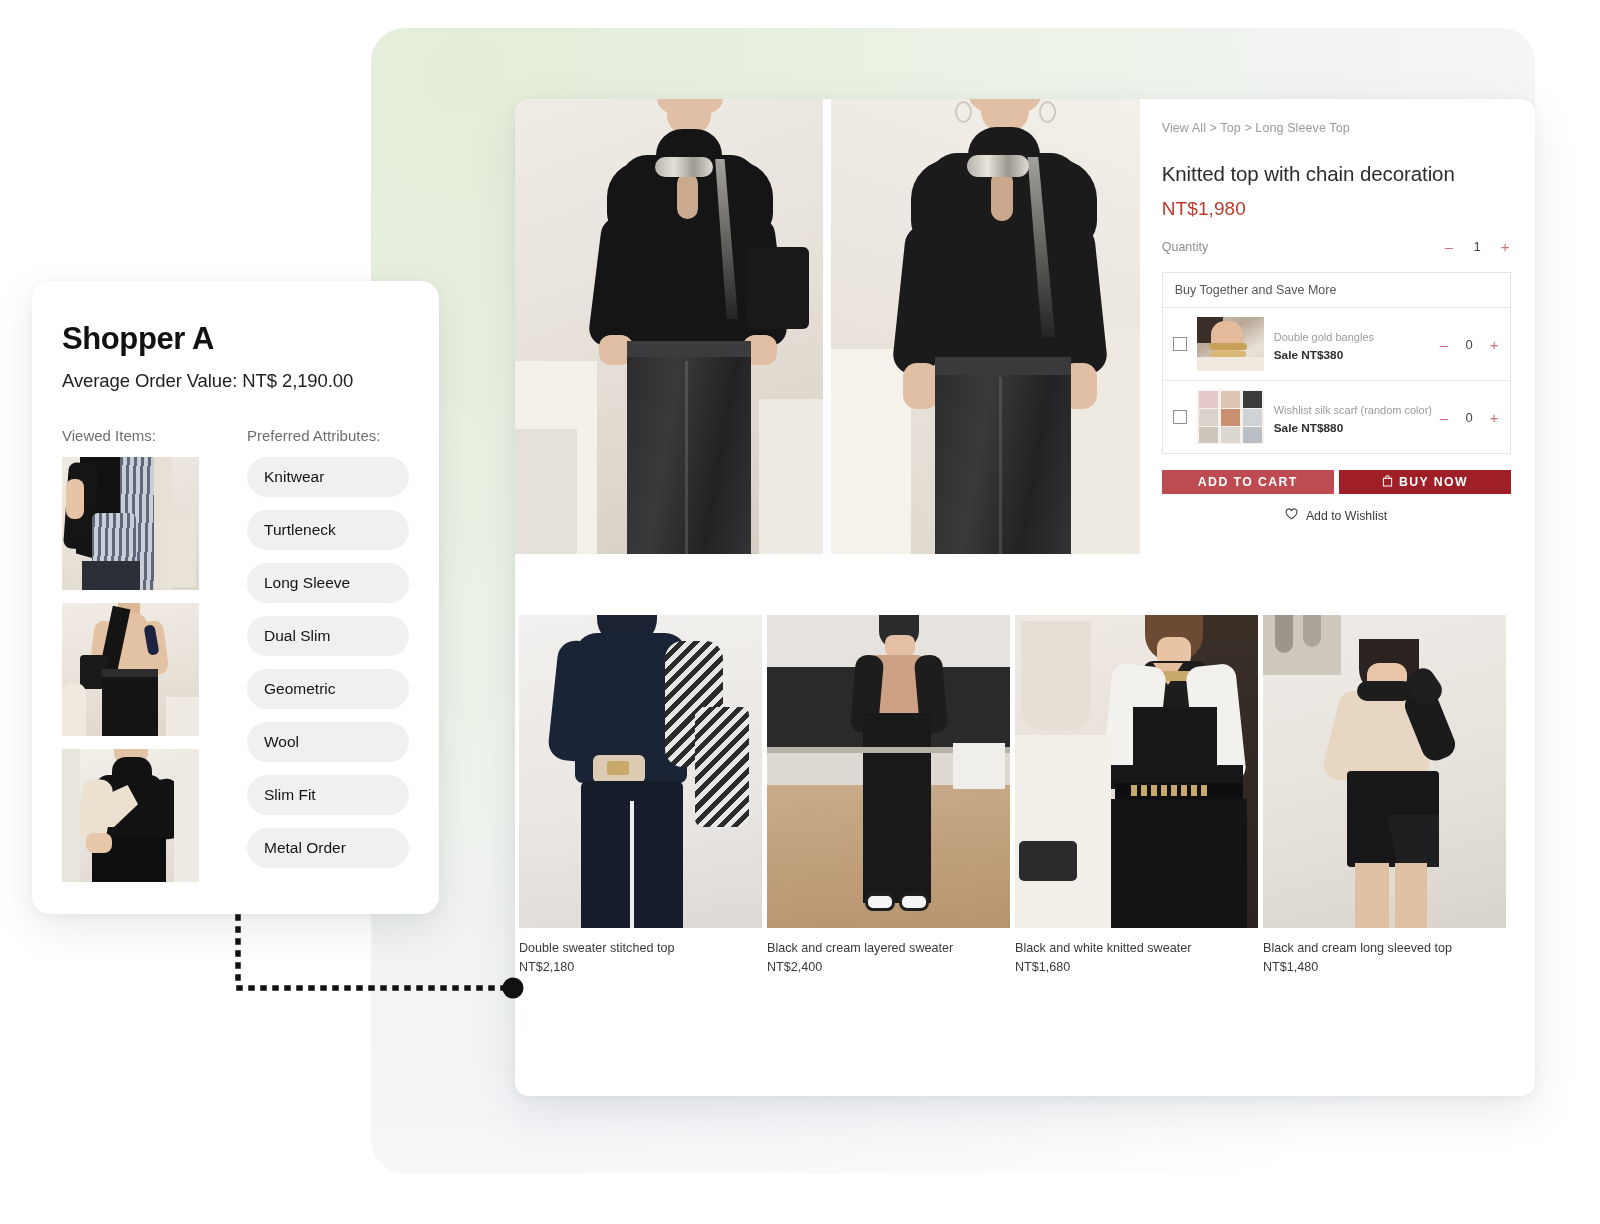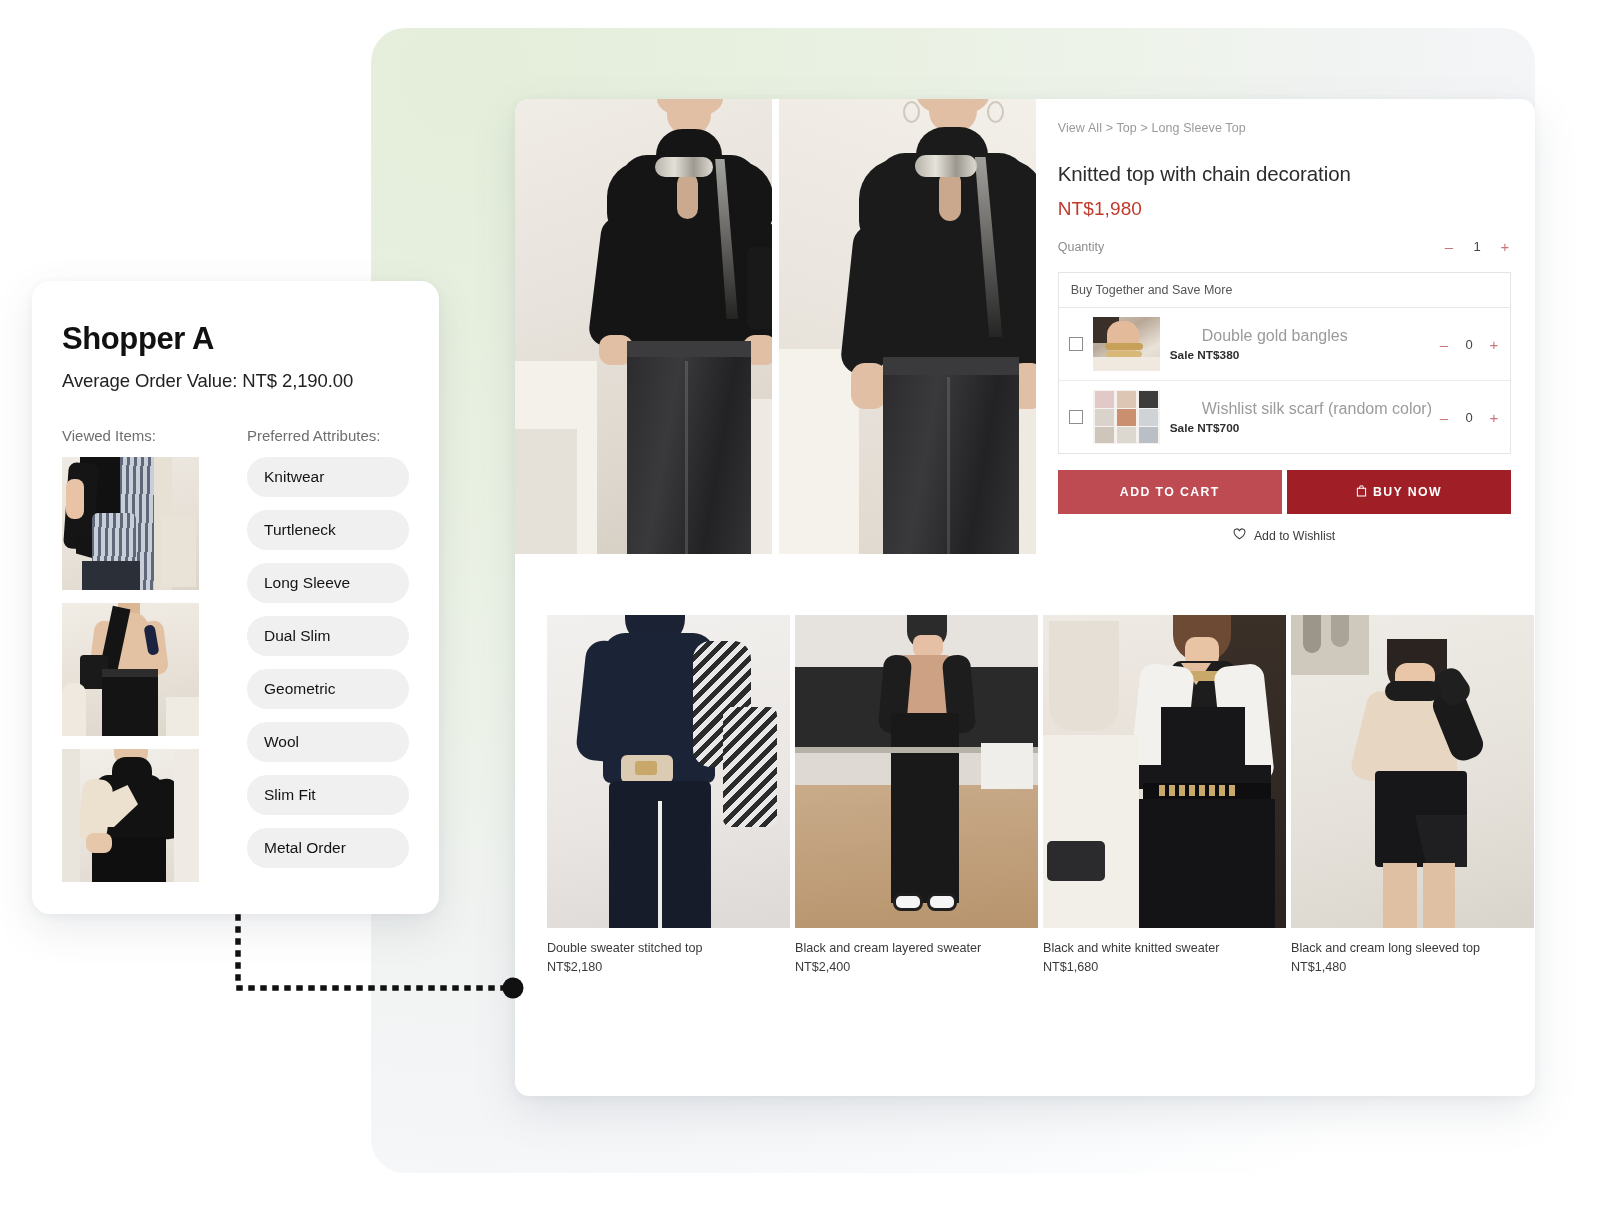"Double gold bangles" .bname { font-size: 16px -> 11px; margin-left: 32px -> none }
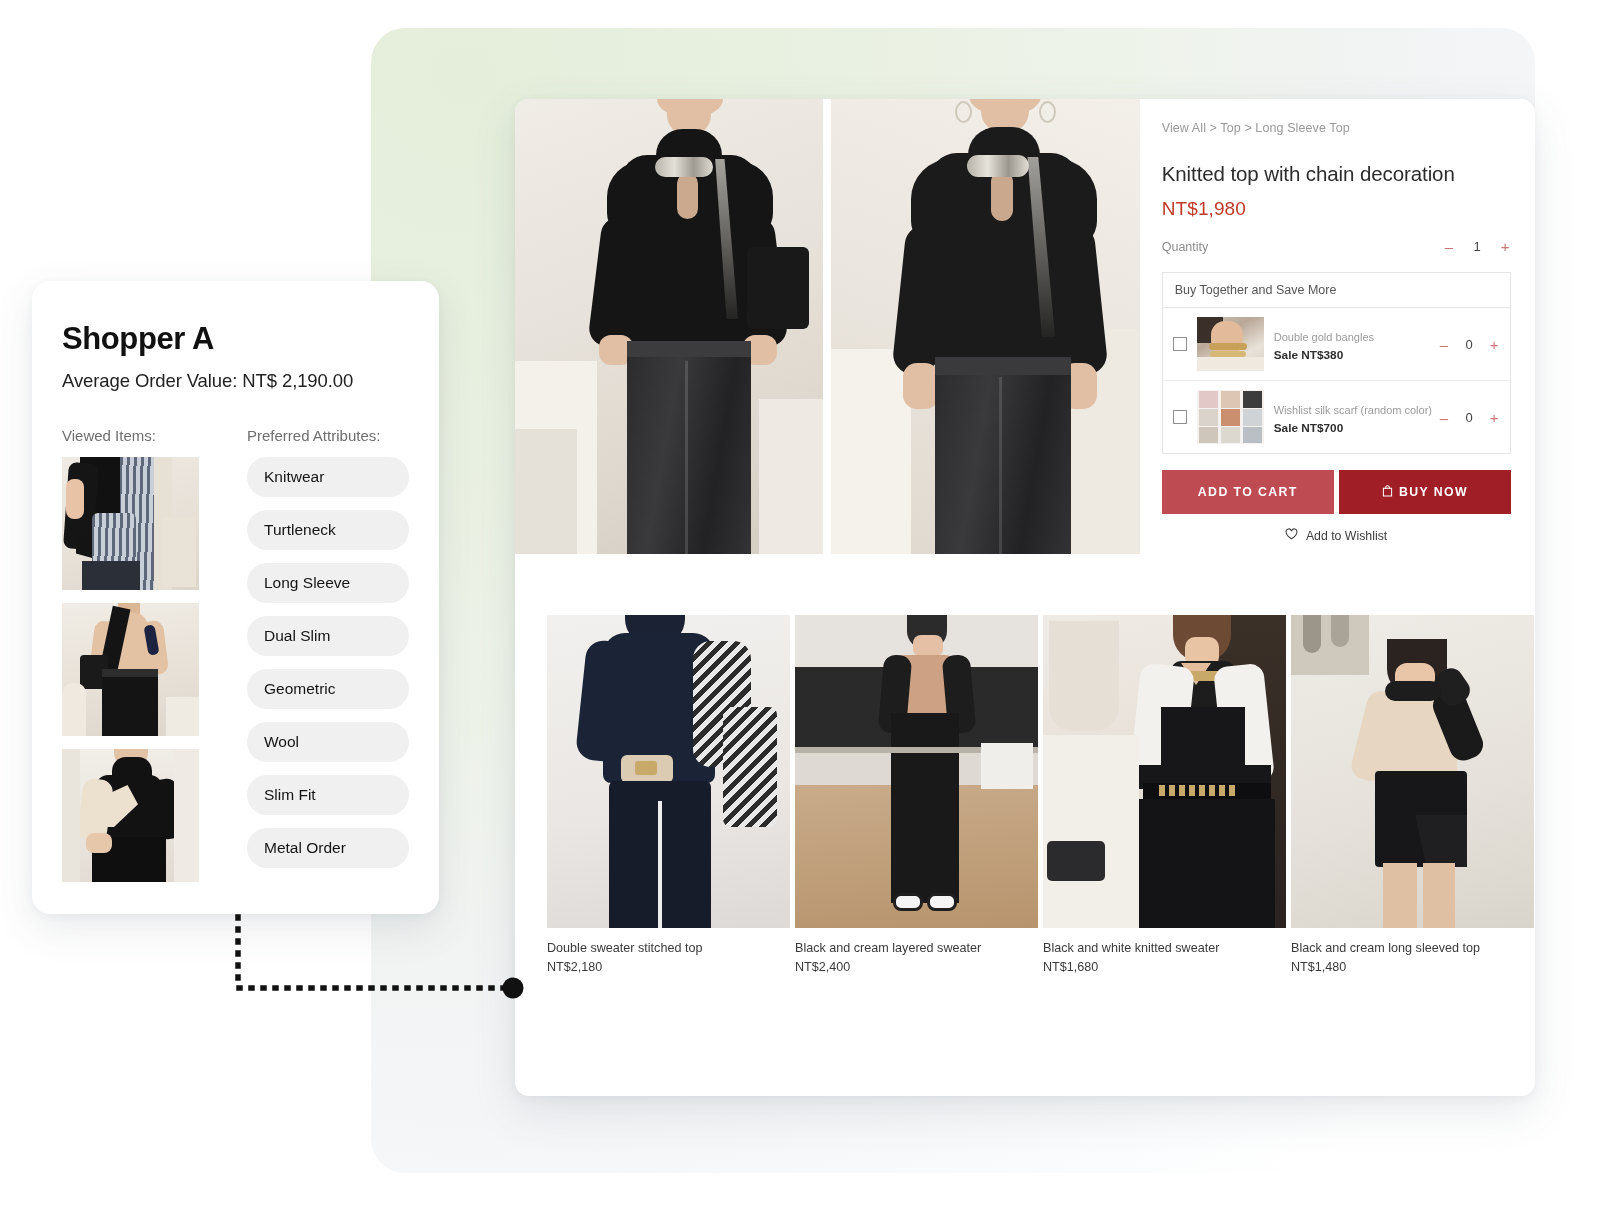"Sale NT$700" span.bsale { text: NT$700 -> NT$880 }
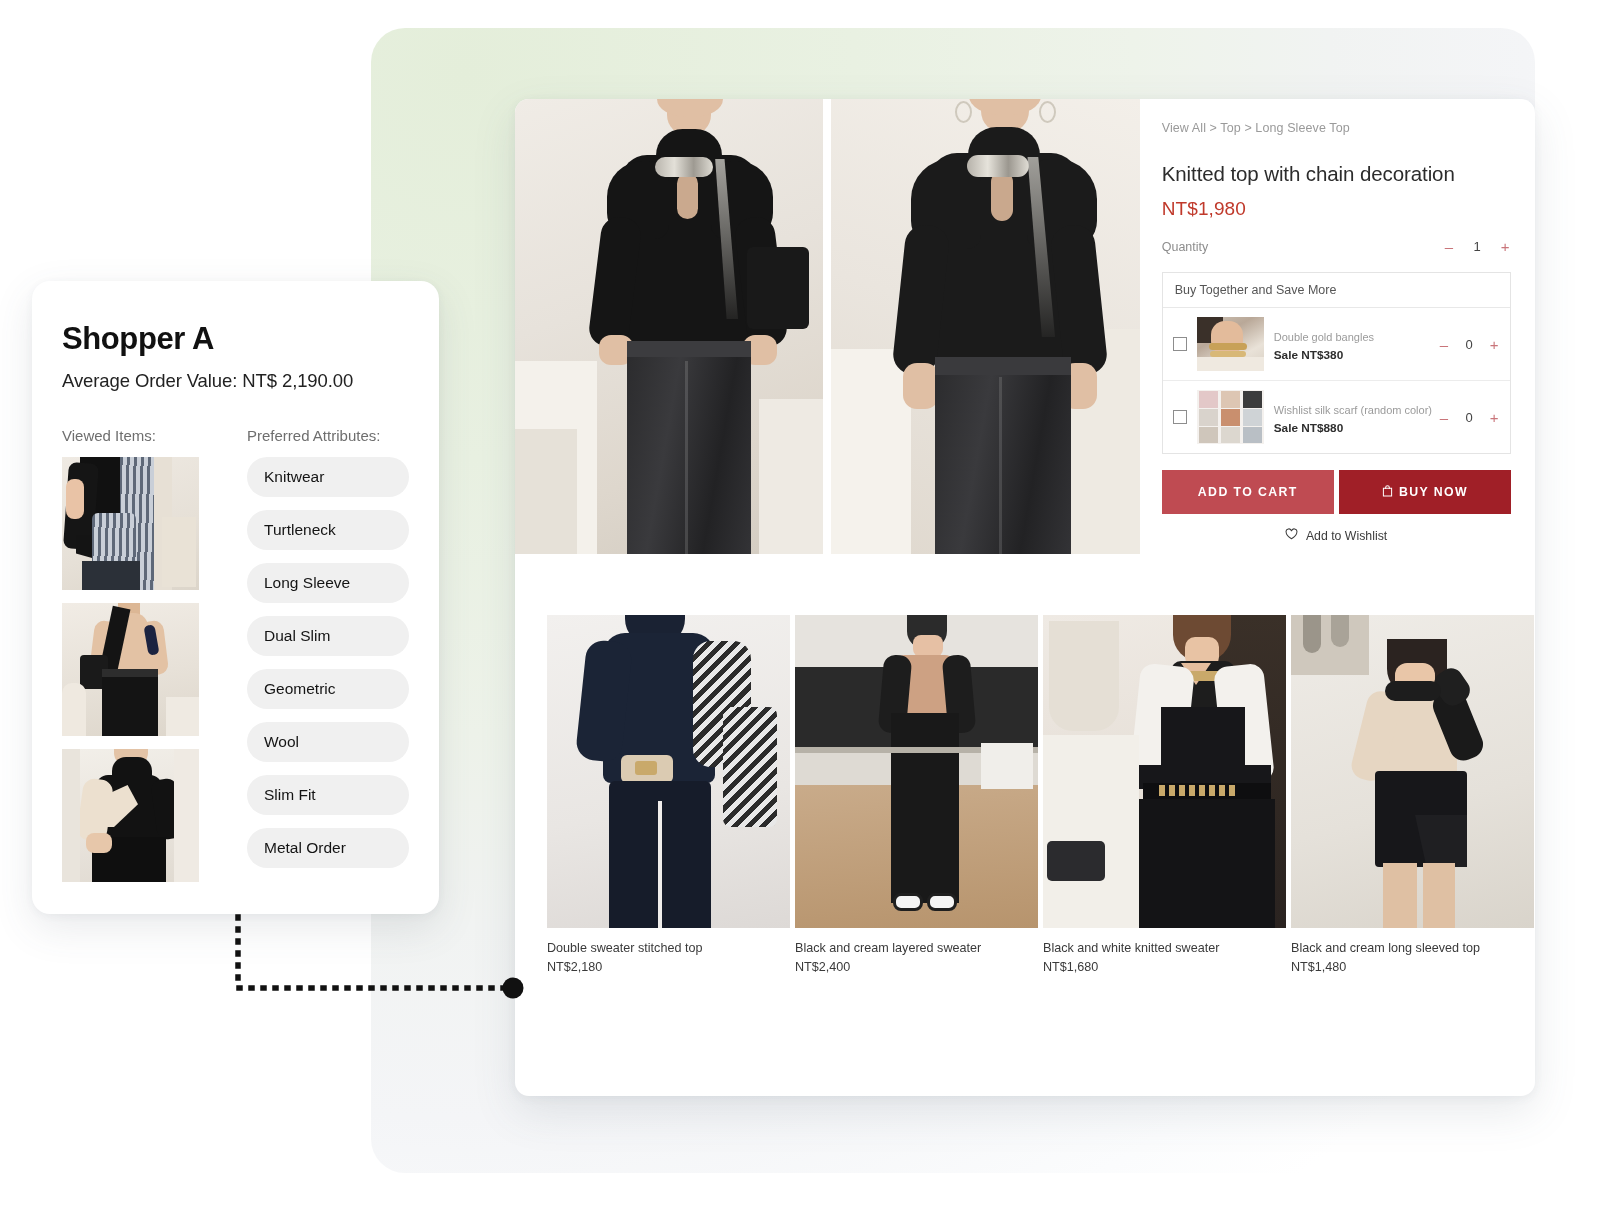"ADD TO CART" .cta { height: 44px -> 24px }
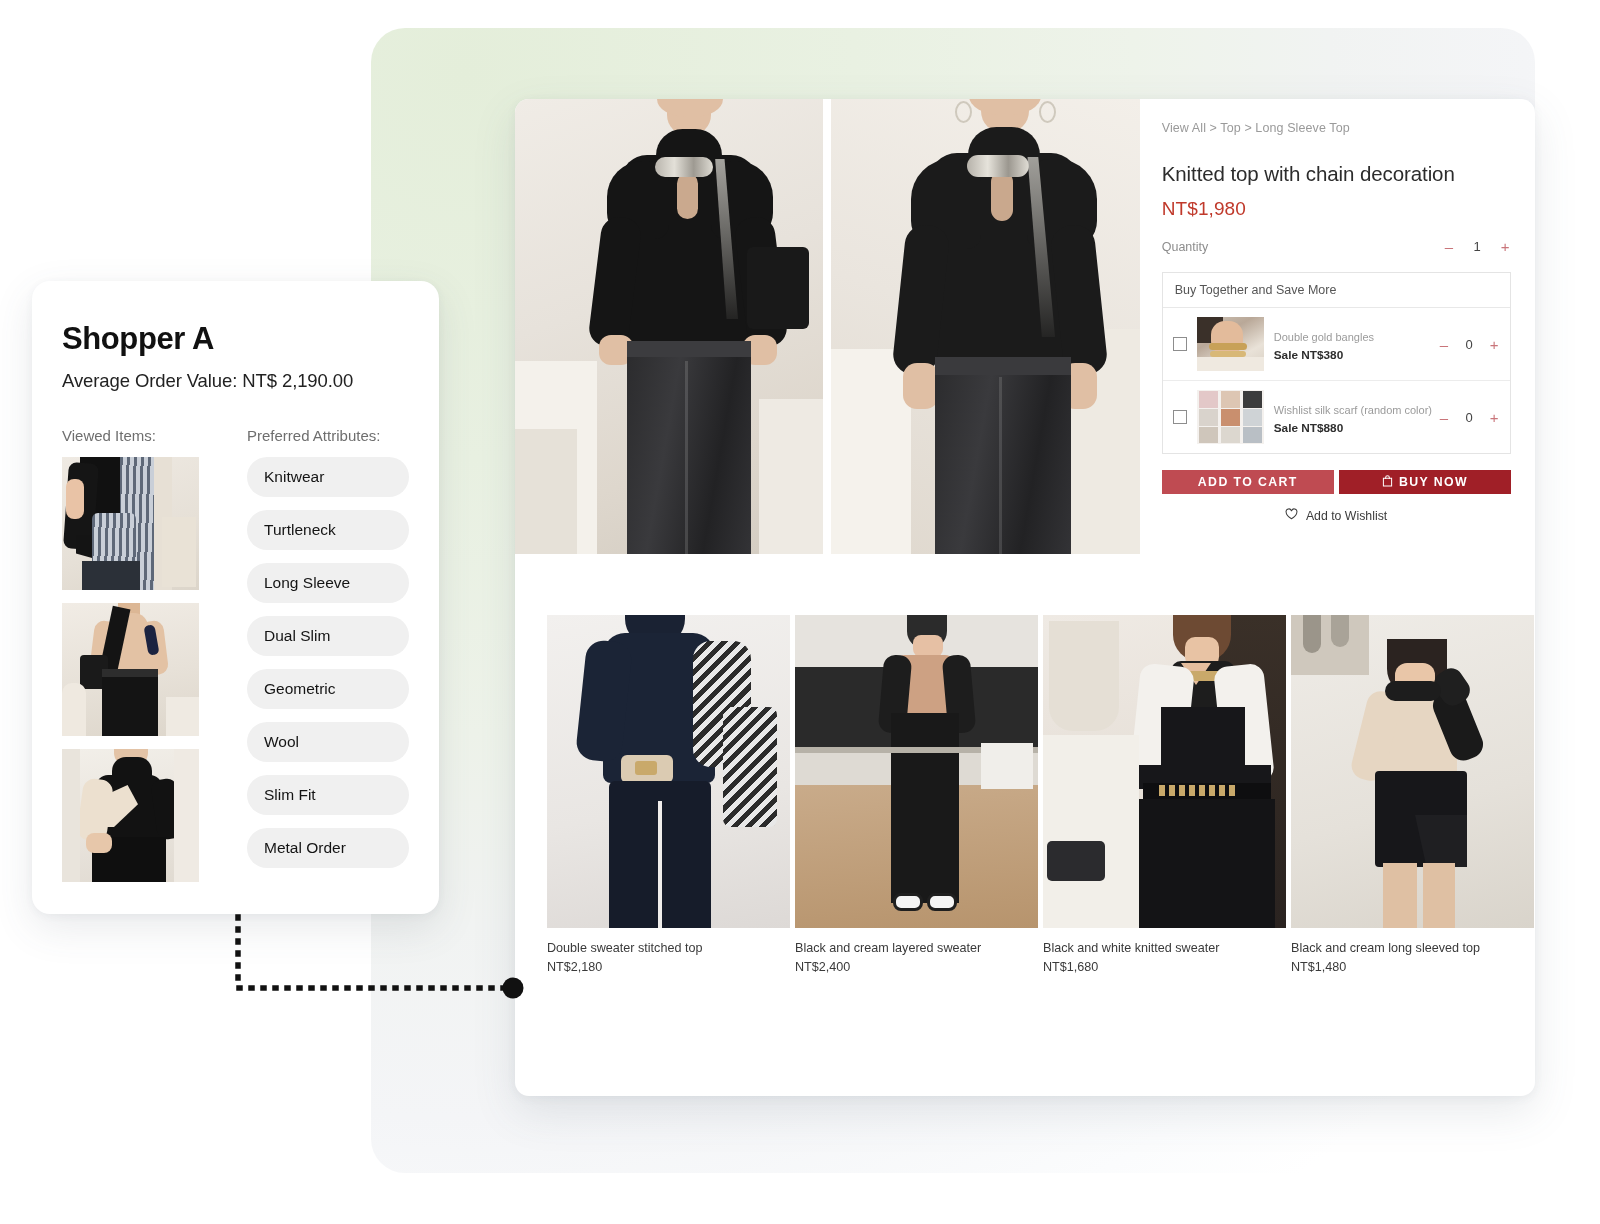"Double sweater stitched top" #rec-grid { padding: 0 32px -> 0 4px }
